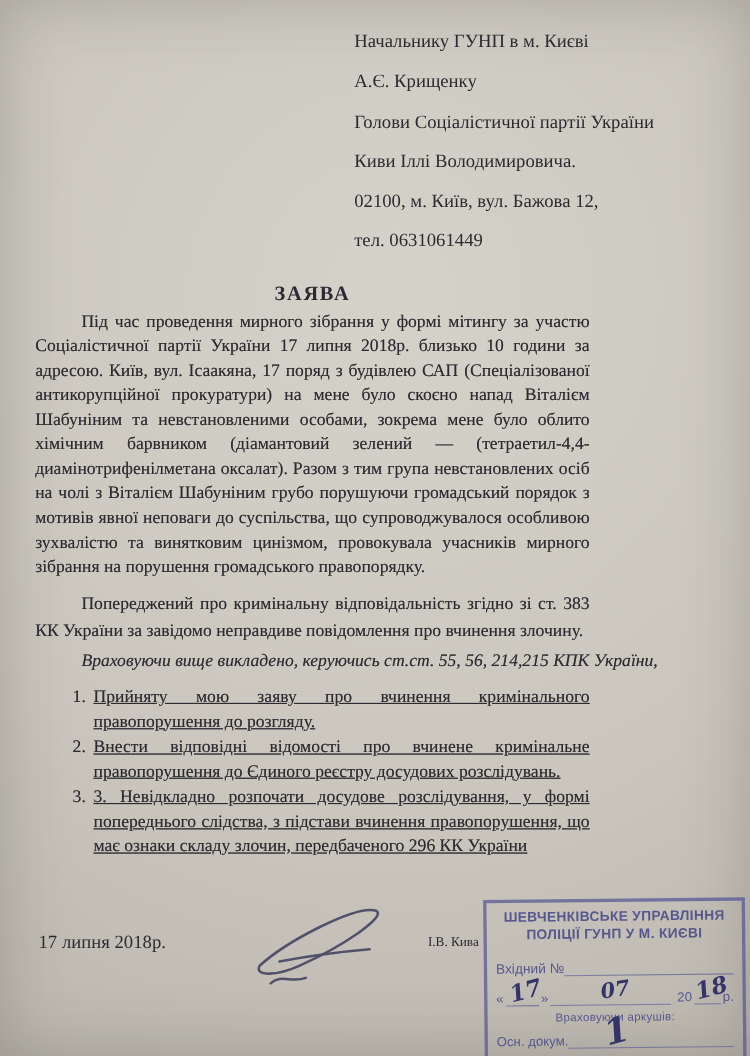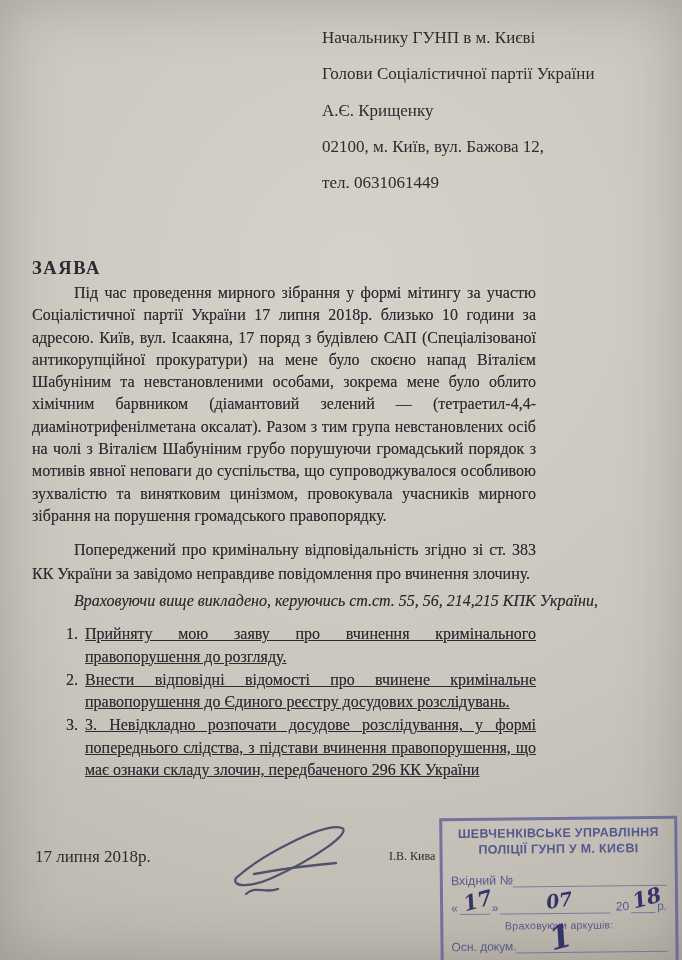"Голови Соціалістичної партії України" div { order: before "А.Є. Крищенку" -> after "А.Є. Крищенку" }
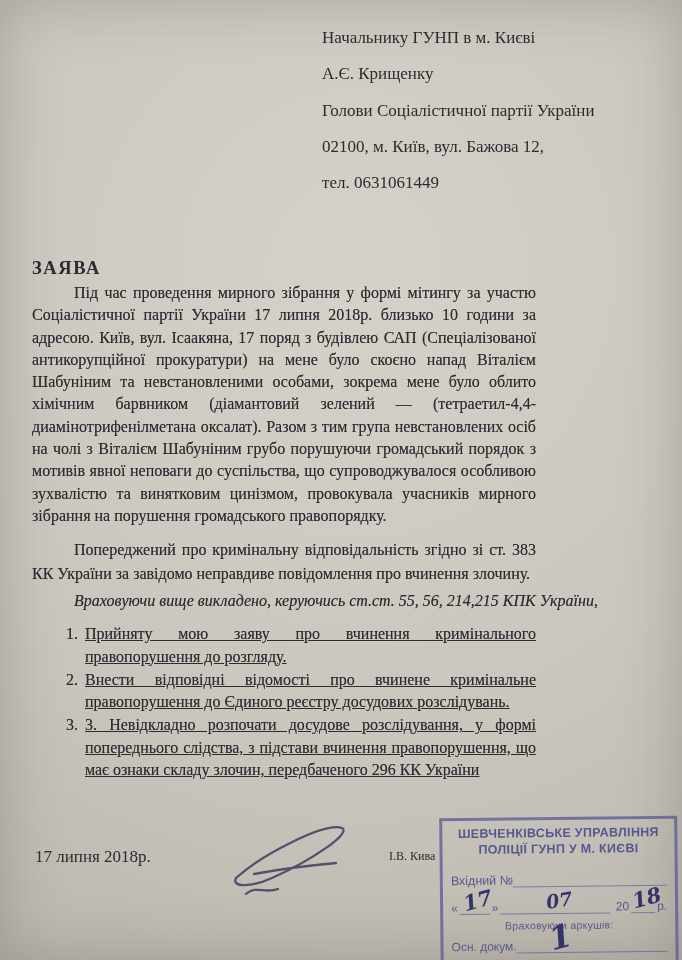"Киви Іллі Володимировича." div { html: none -> <div>Киви Іллі Володимировича.</div> }
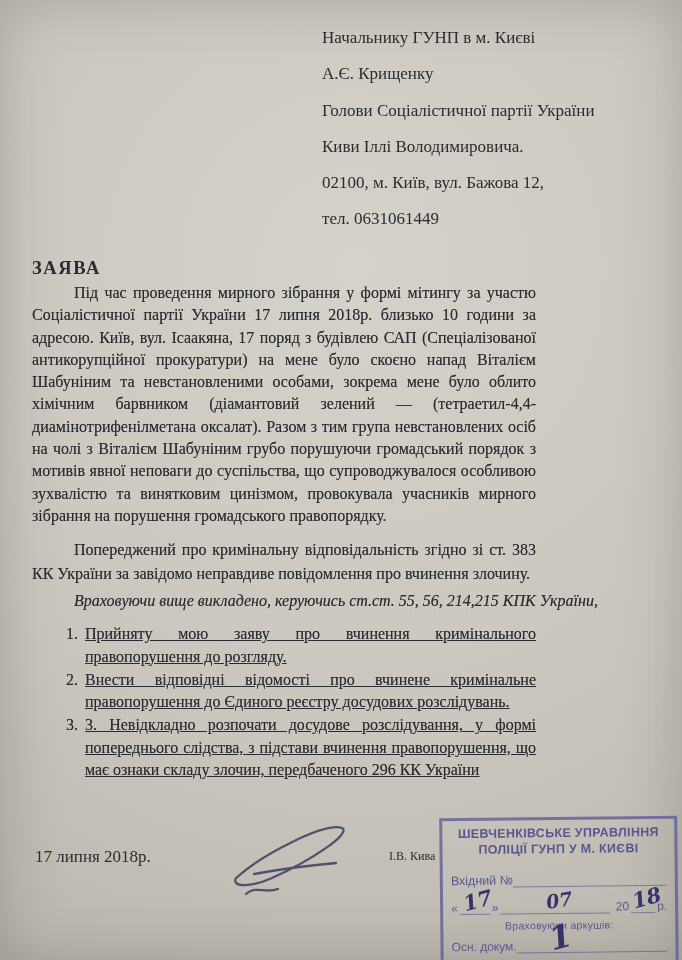"ЗАЯВА" .title { text-align: left -> center }
